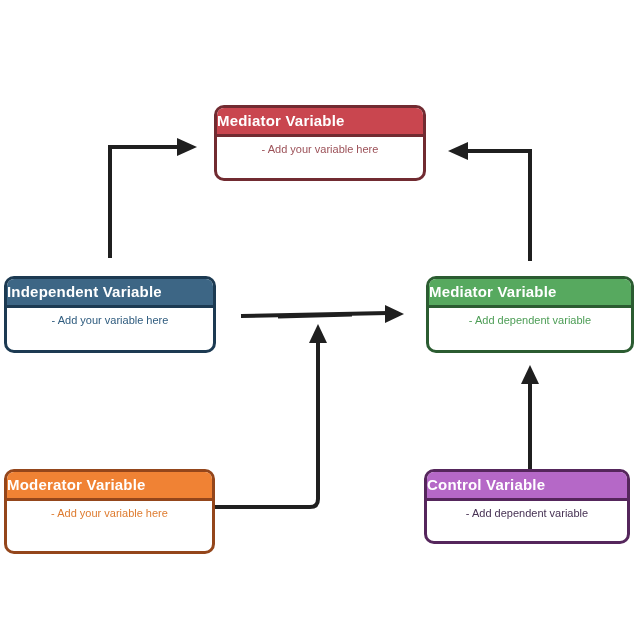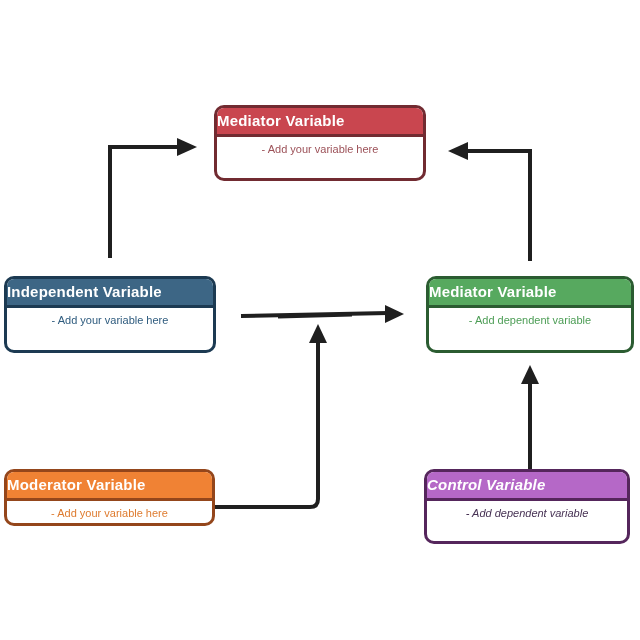"Moderator Variable" #node-moderator { height: 57px -> 85px }
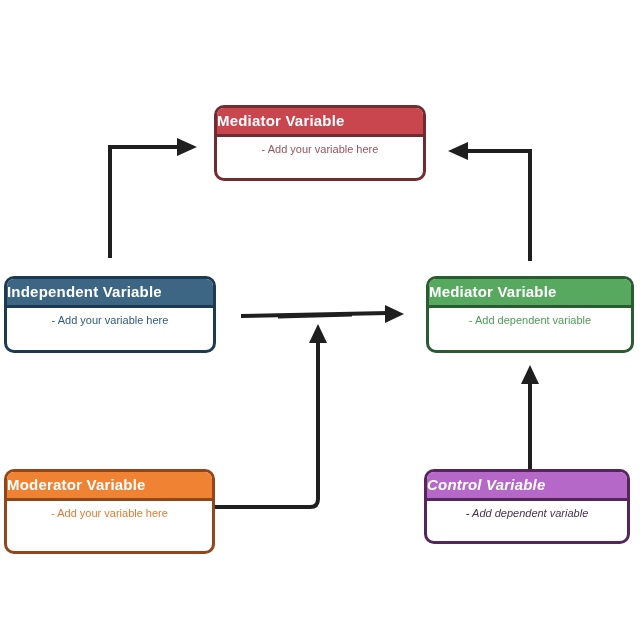"Control Variable" #node-control { font-style: italic -> none }
